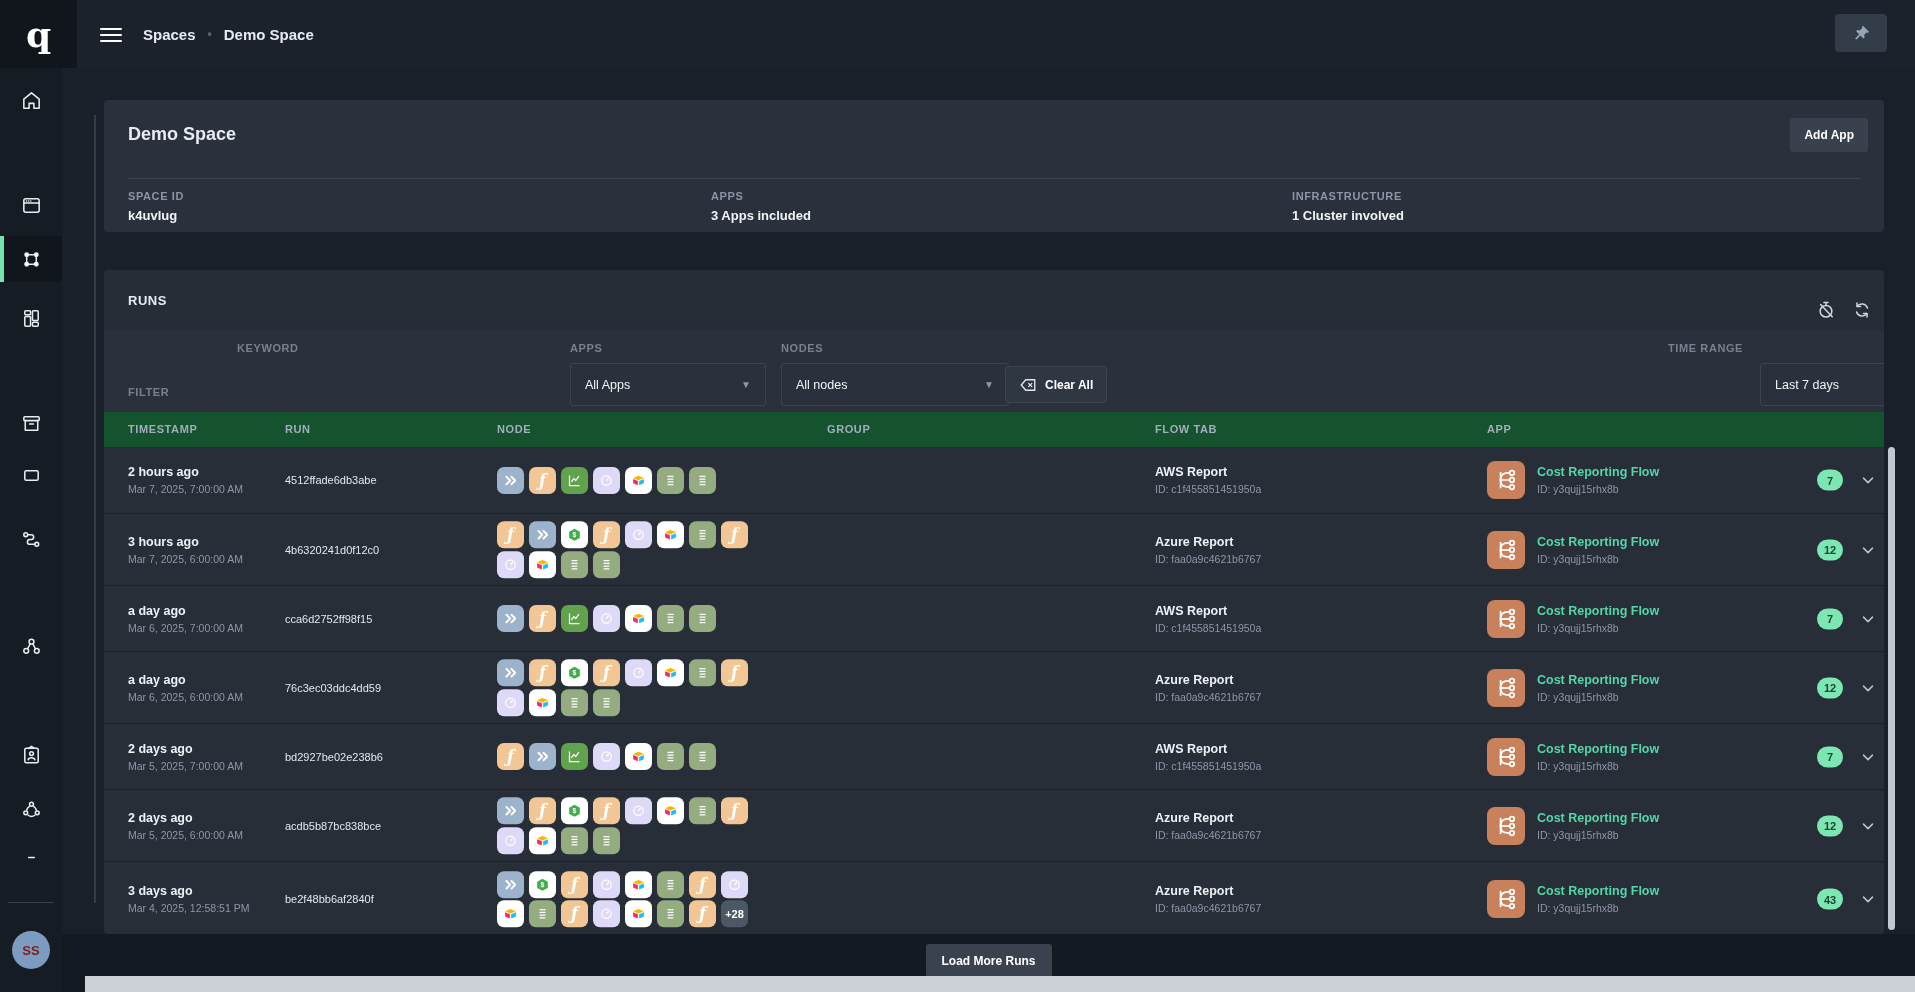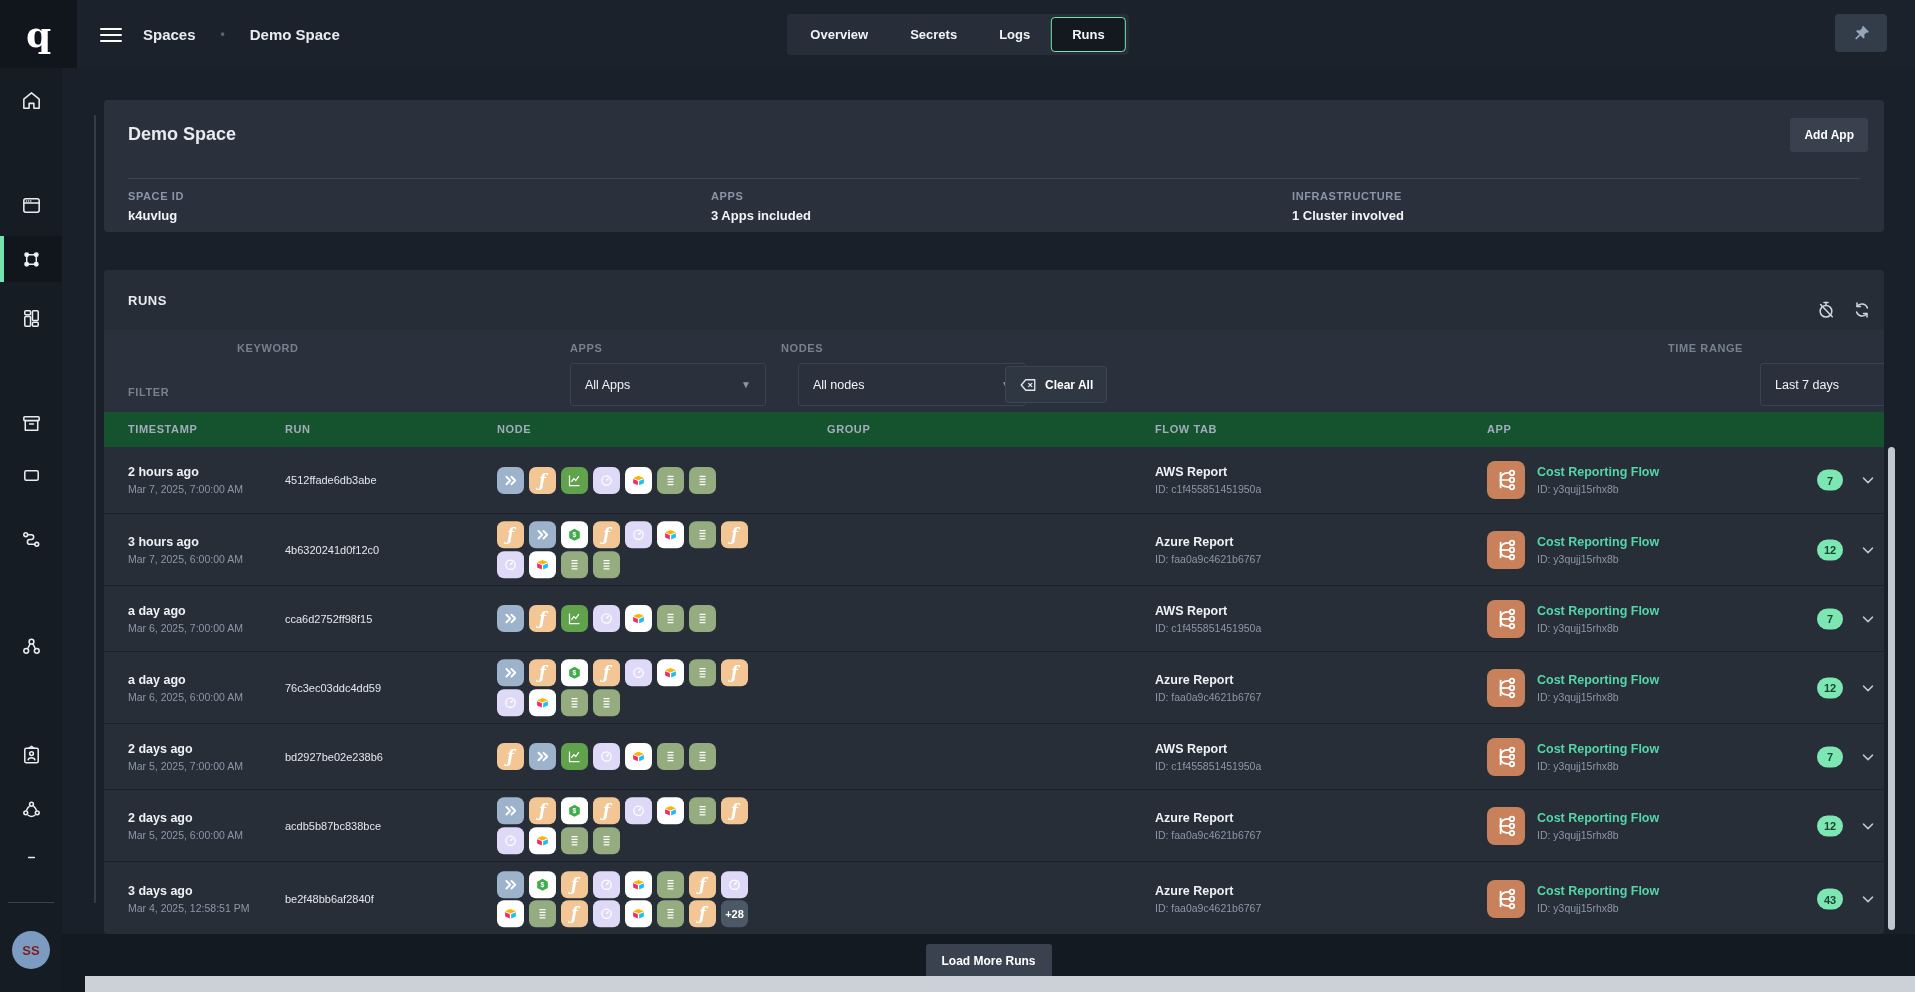"Spaces" .crumbs { gap: 25px -> 12px }
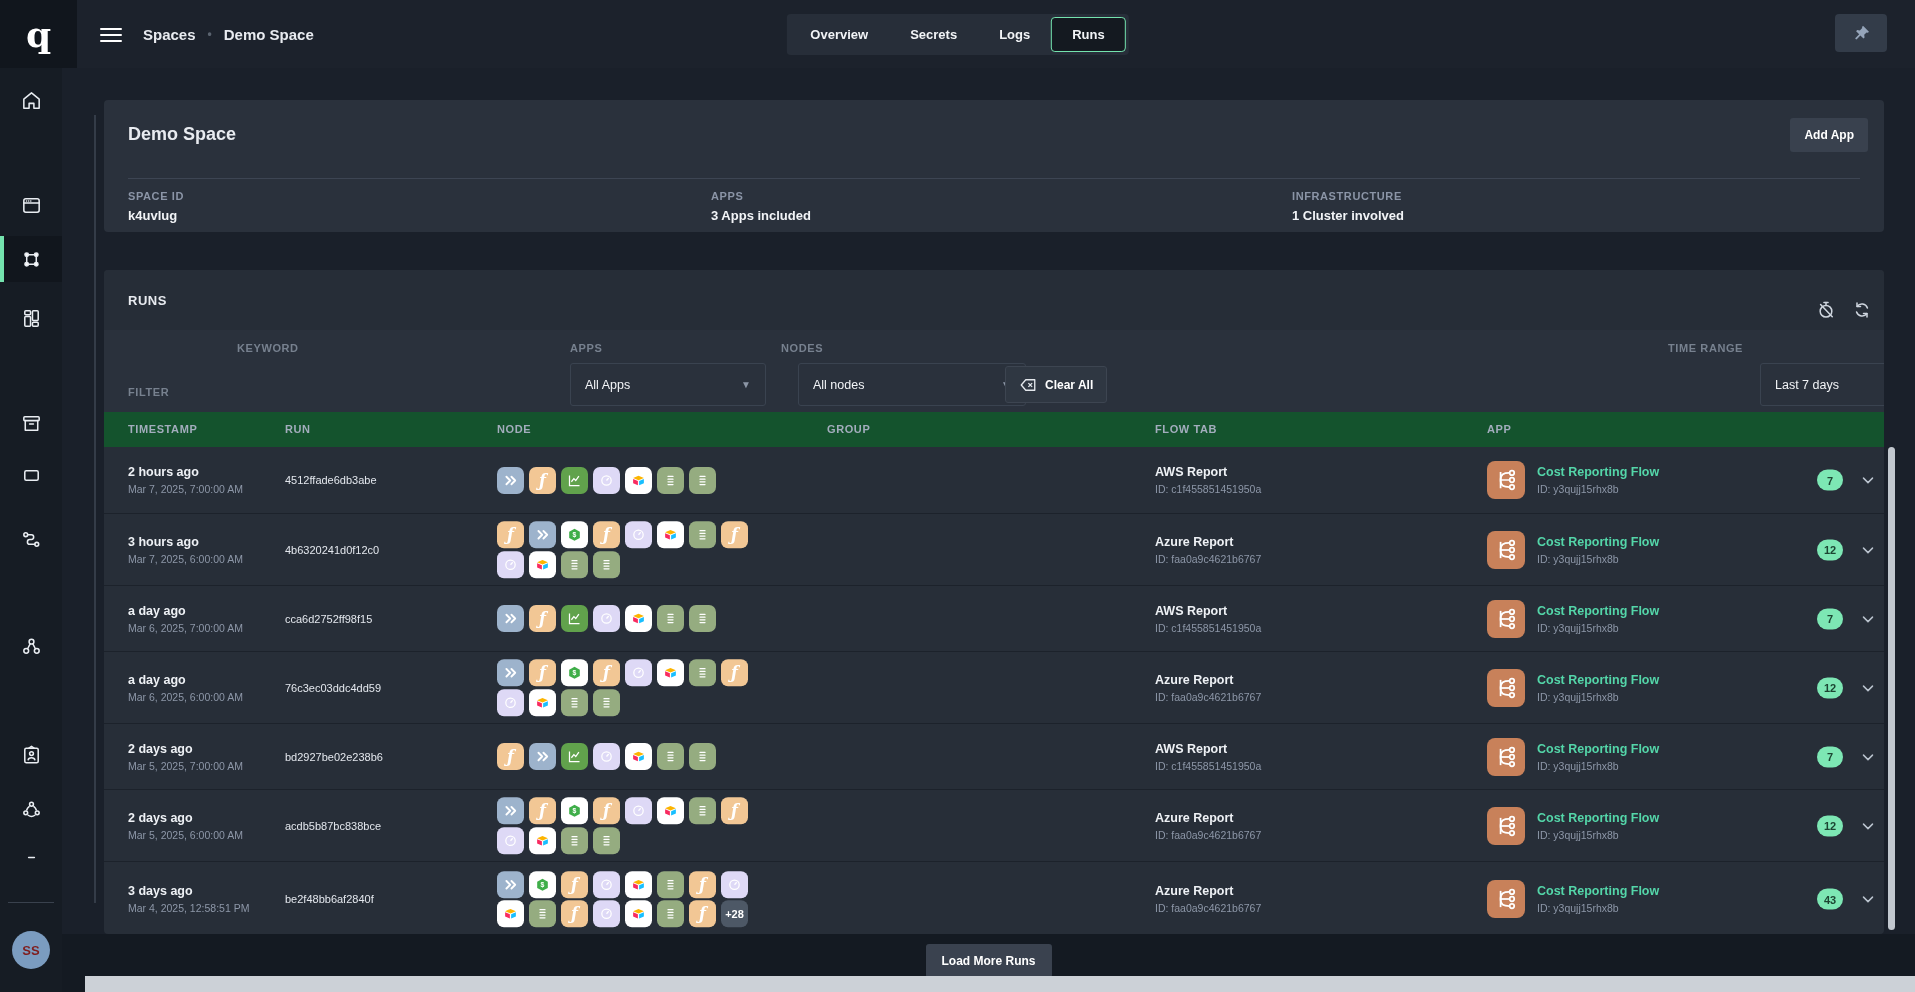"Overview" div.tabs { html: <div> <div>Overview</div> <div>Secrets</div> <div>Logs</div> <div>Runs</div> </div> -> none }
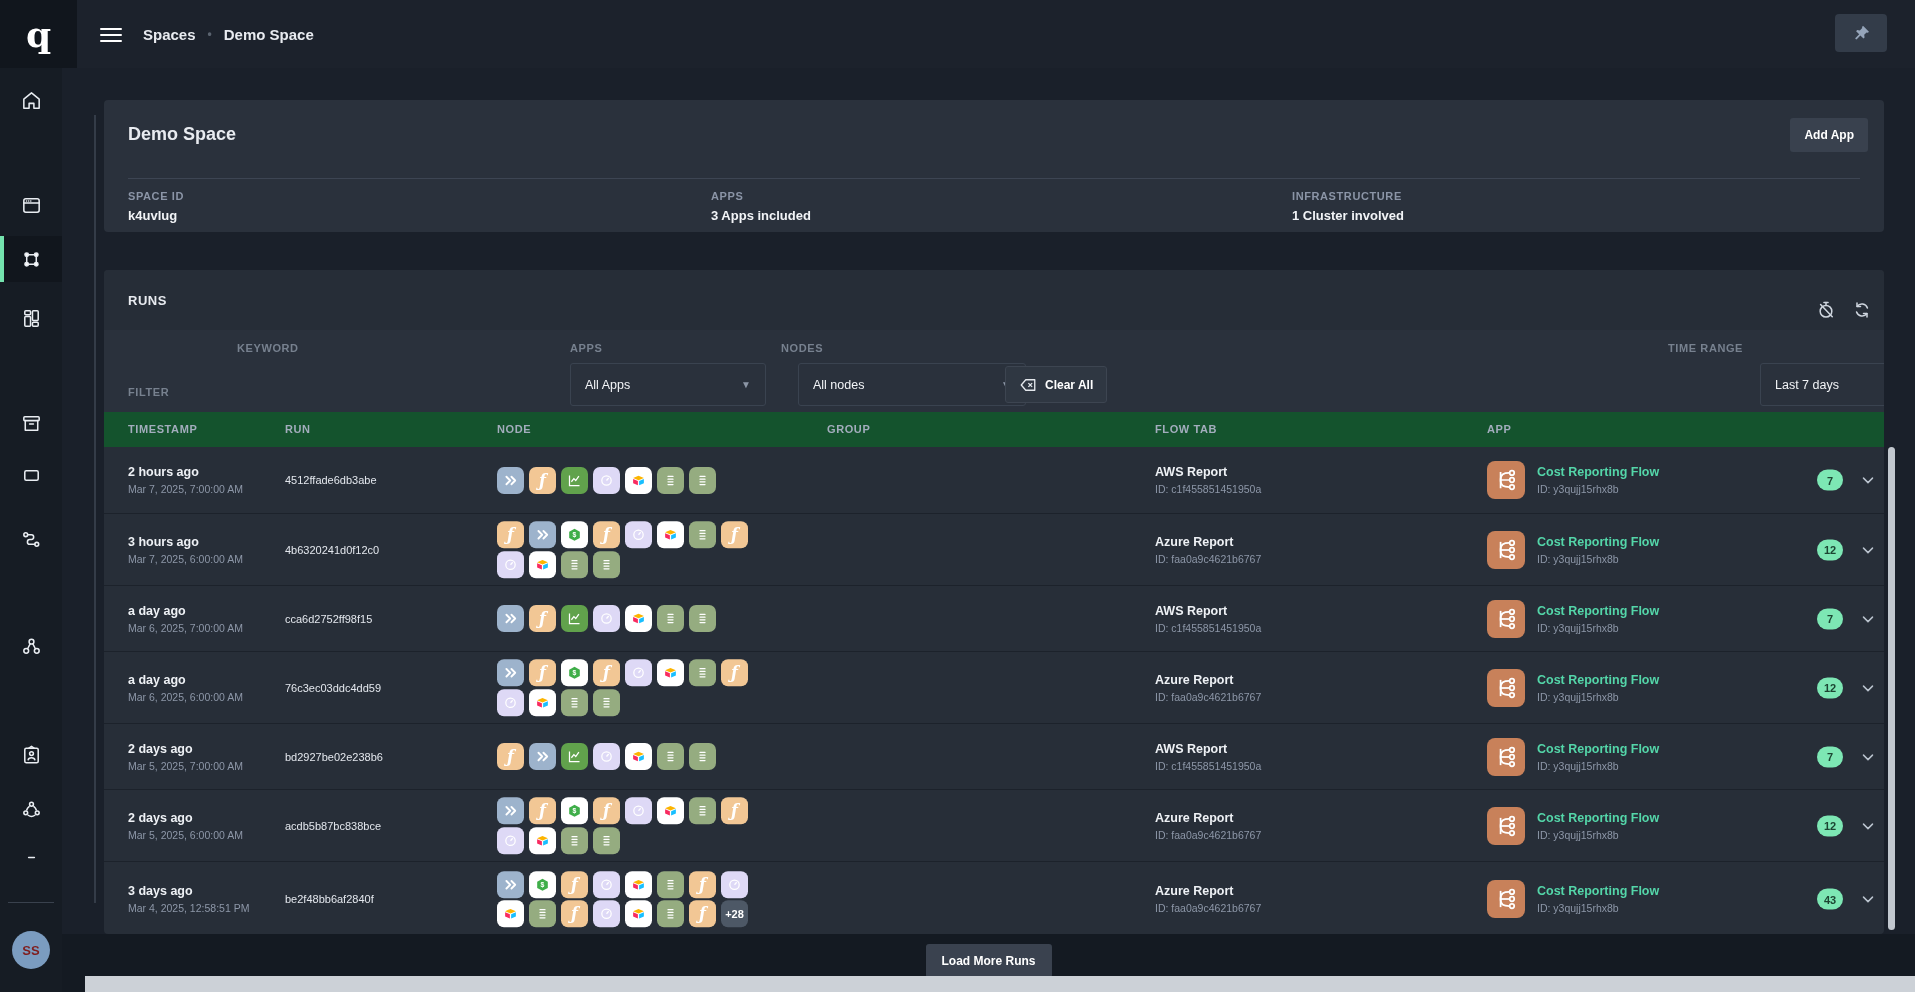"All nodes" div.dropdown { left: 694px -> 677px }
